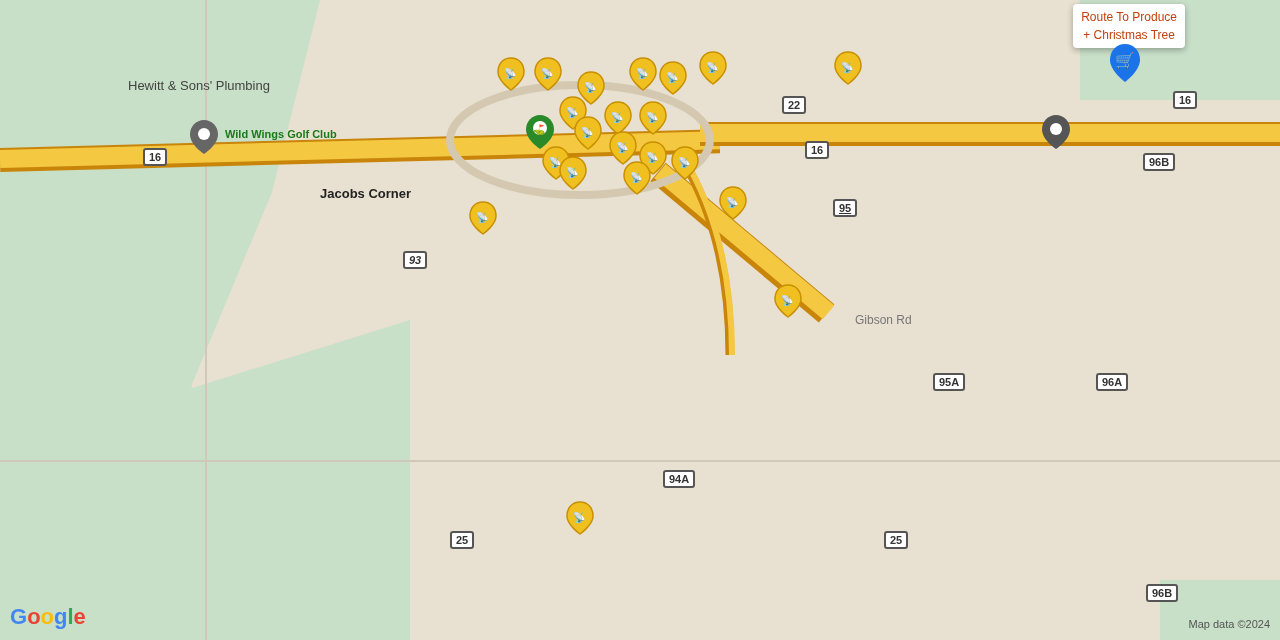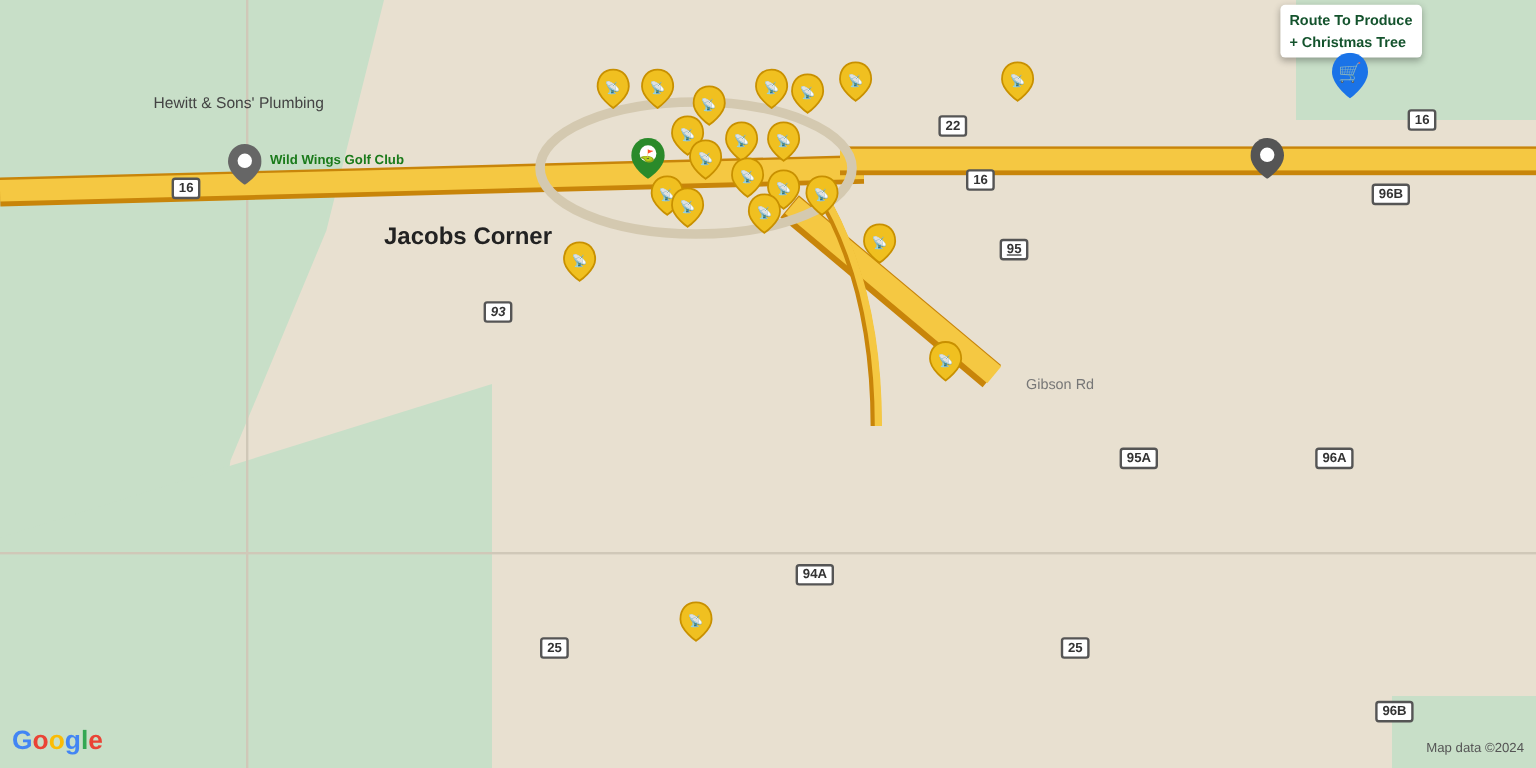"Route To Produce" div { color: #14532d -> #c2410c; font-weight: 700 -> 400; text-align: none -> center }
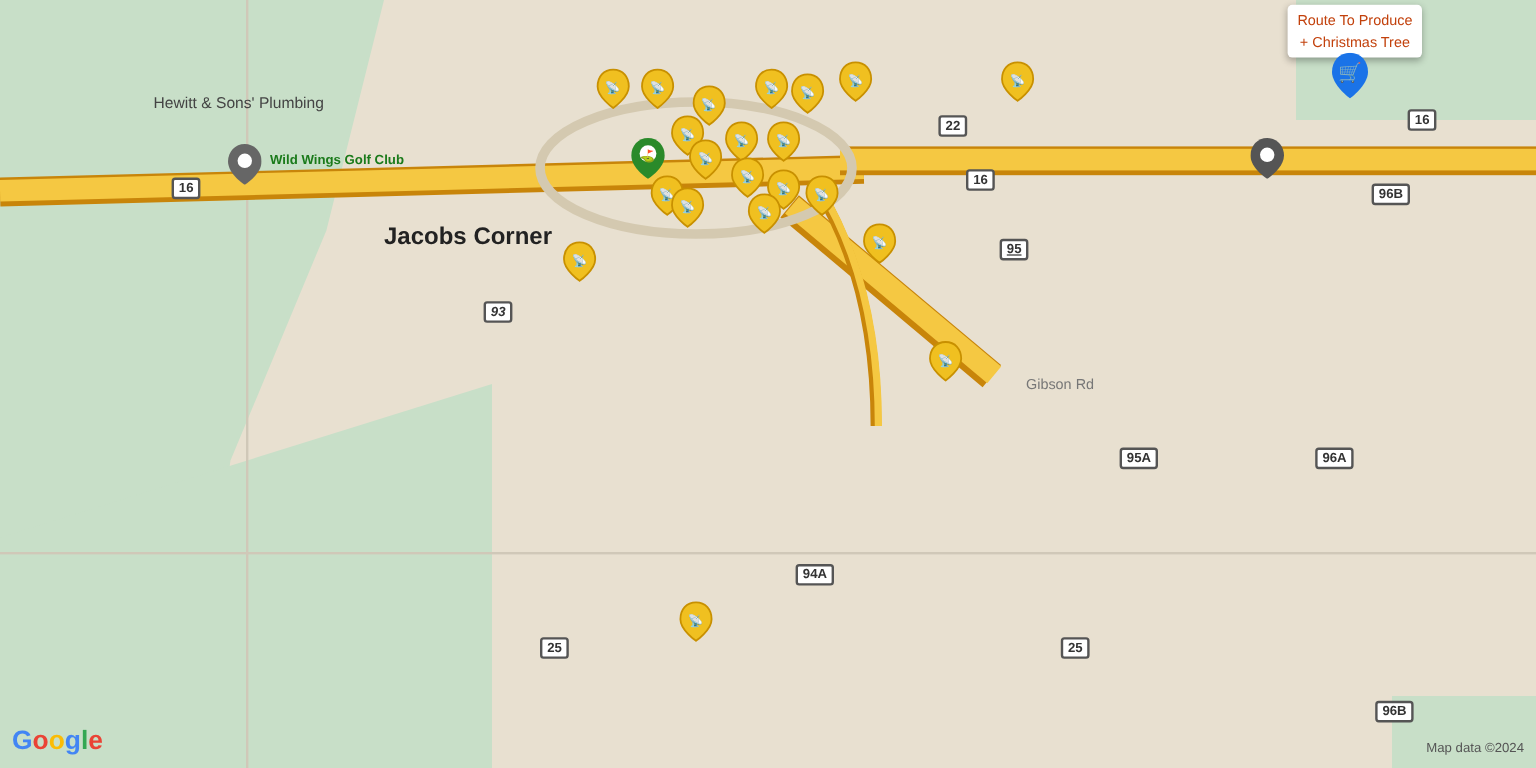"Jacobs Corner" div { font-size: 20px -> 13px }
